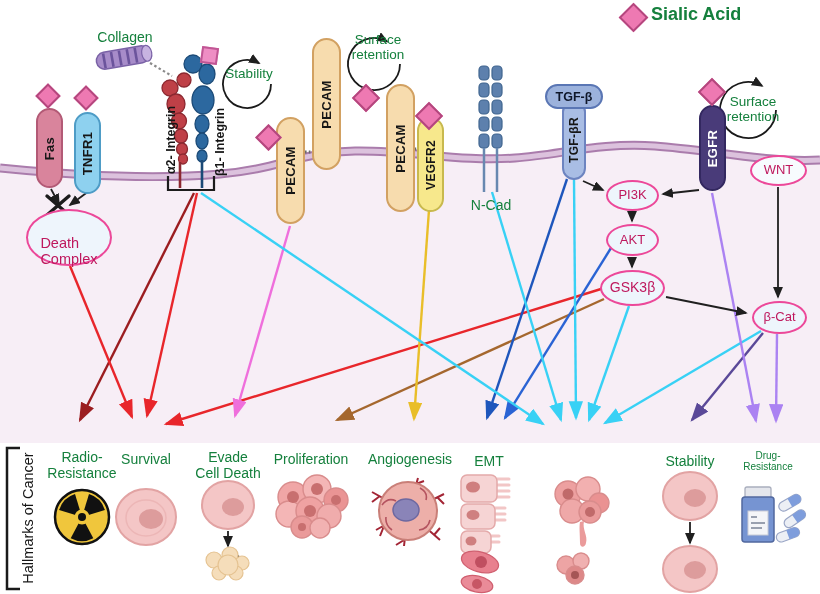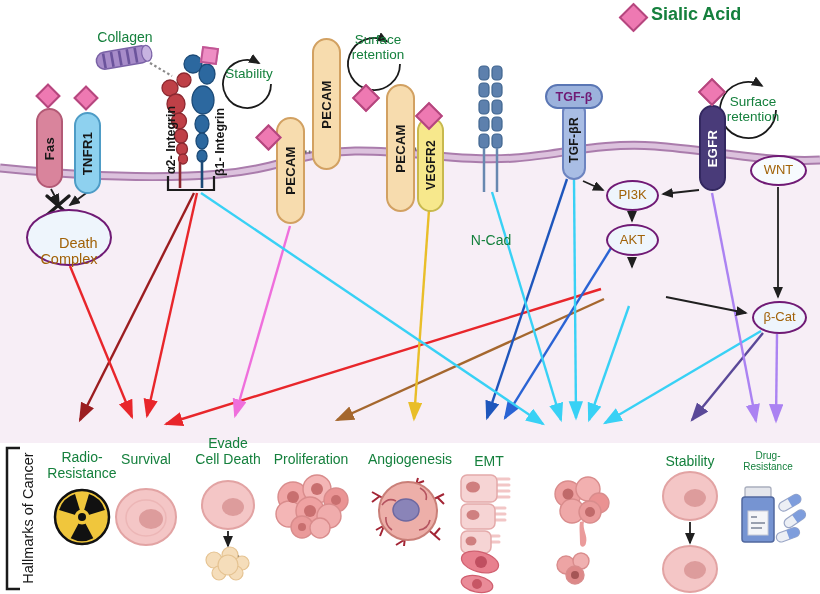"TGF-β" .pill { color: #701a75 -> #0f172a }
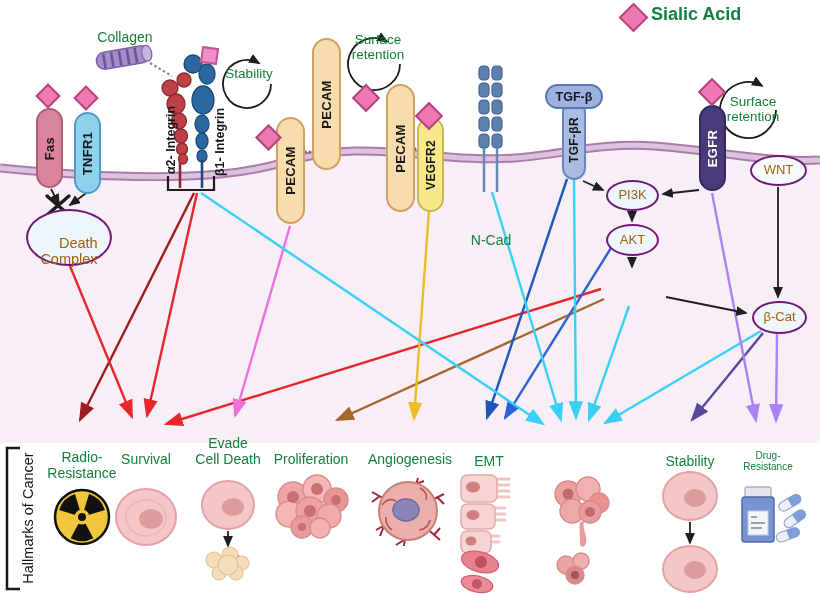"WNT" .ellipse { border: 2px solid #701a75 -> 2px solid #ec4899; color: #a16207 -> #be185d; text-align: right -> left }
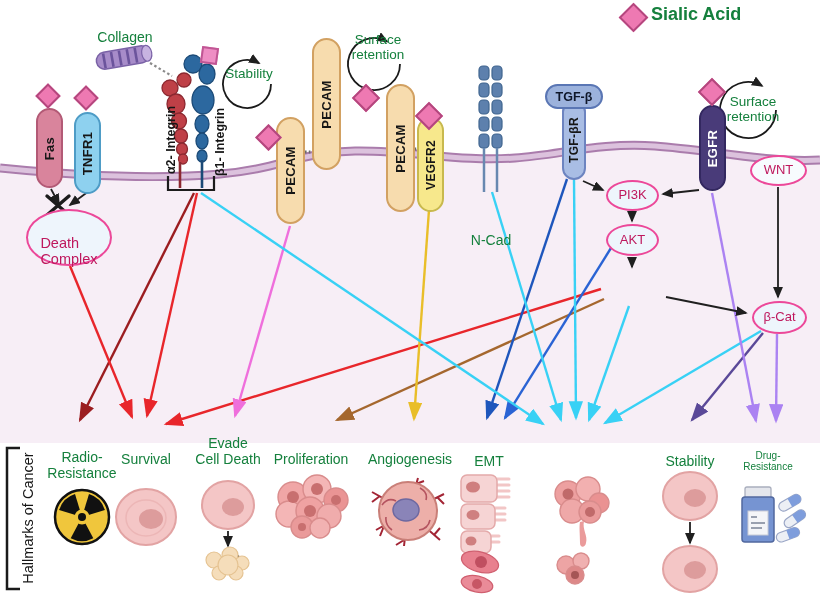"N-Cad" div.lbl { margin-top: 35px -> none }
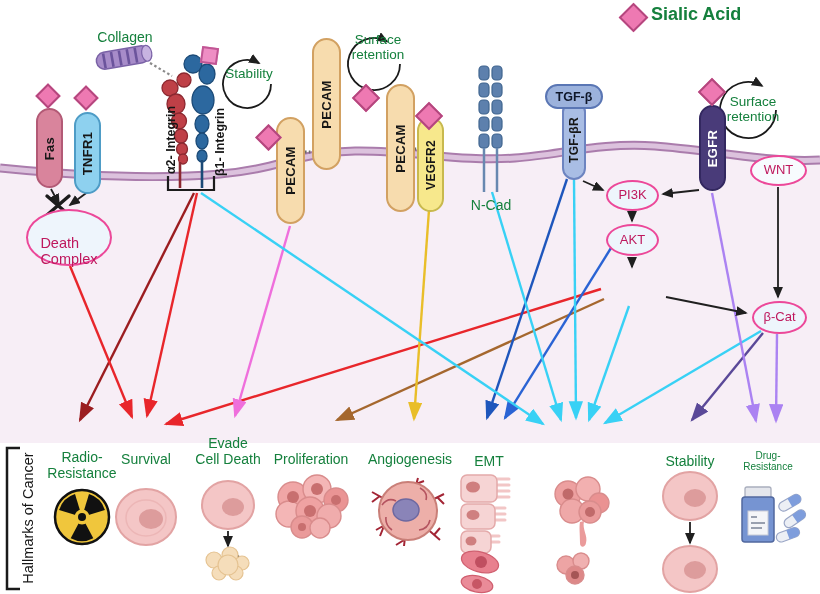"GSK3β" div.ellipse { html: none -> <div> <span>GSK3β</span> </div> }
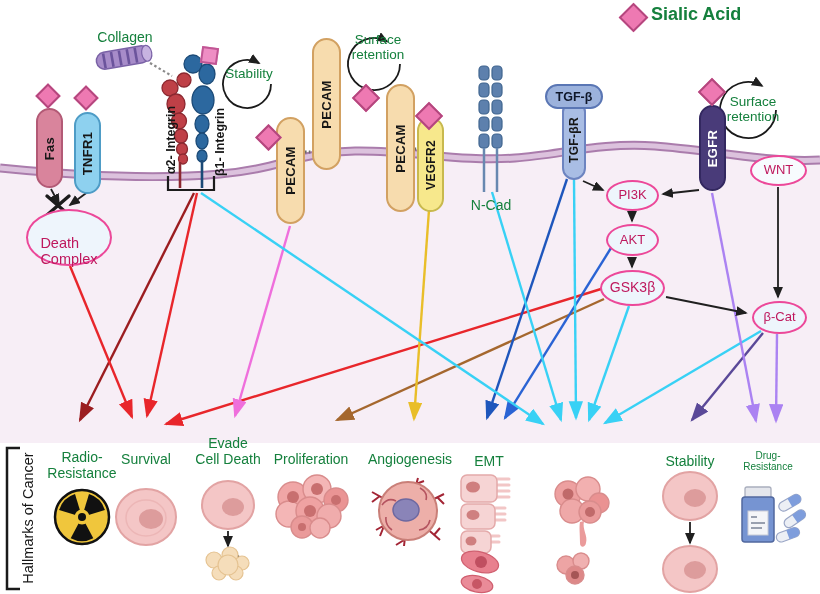"Evade" div.lbl { top: 436px -> 450px }
